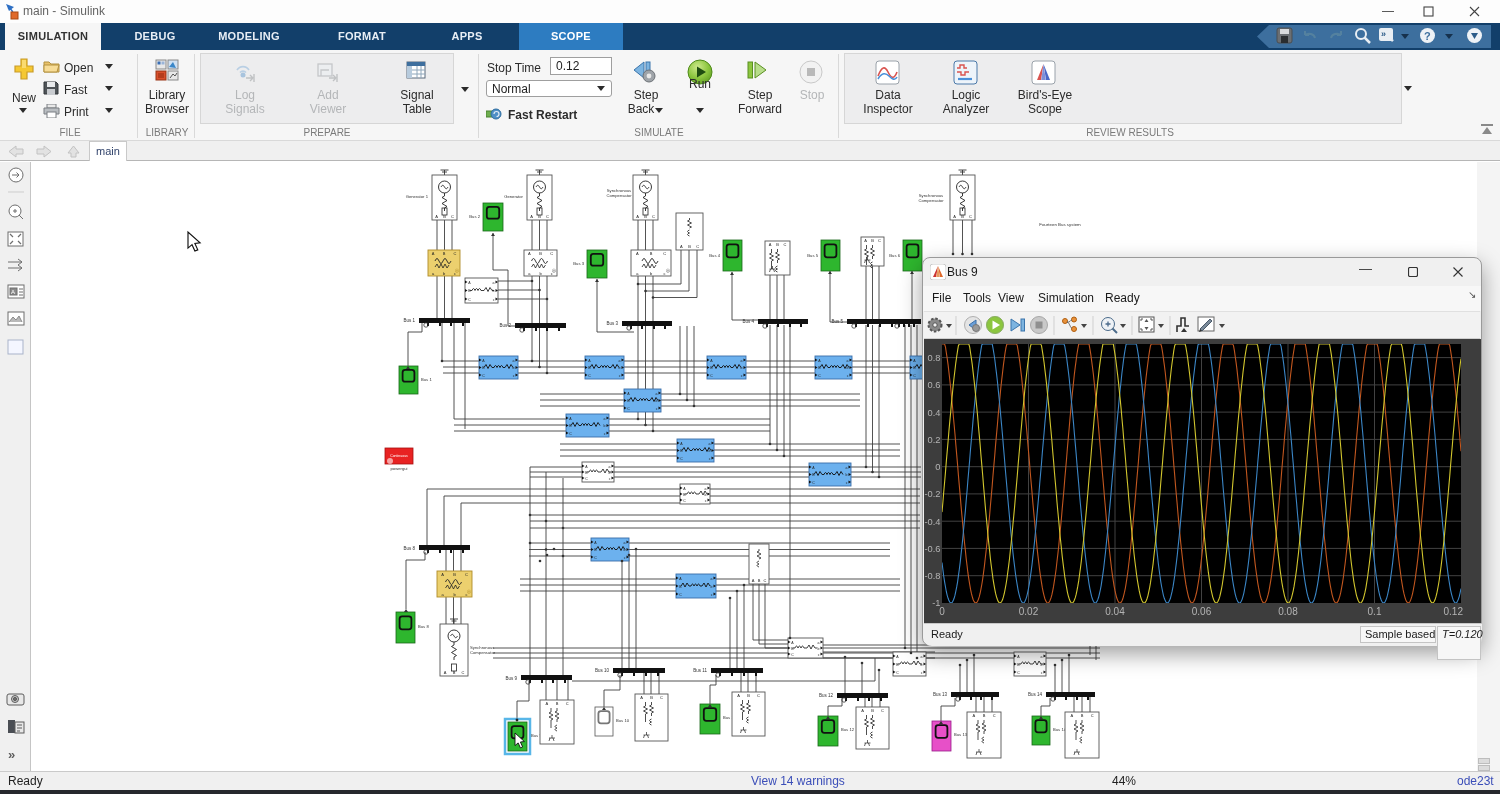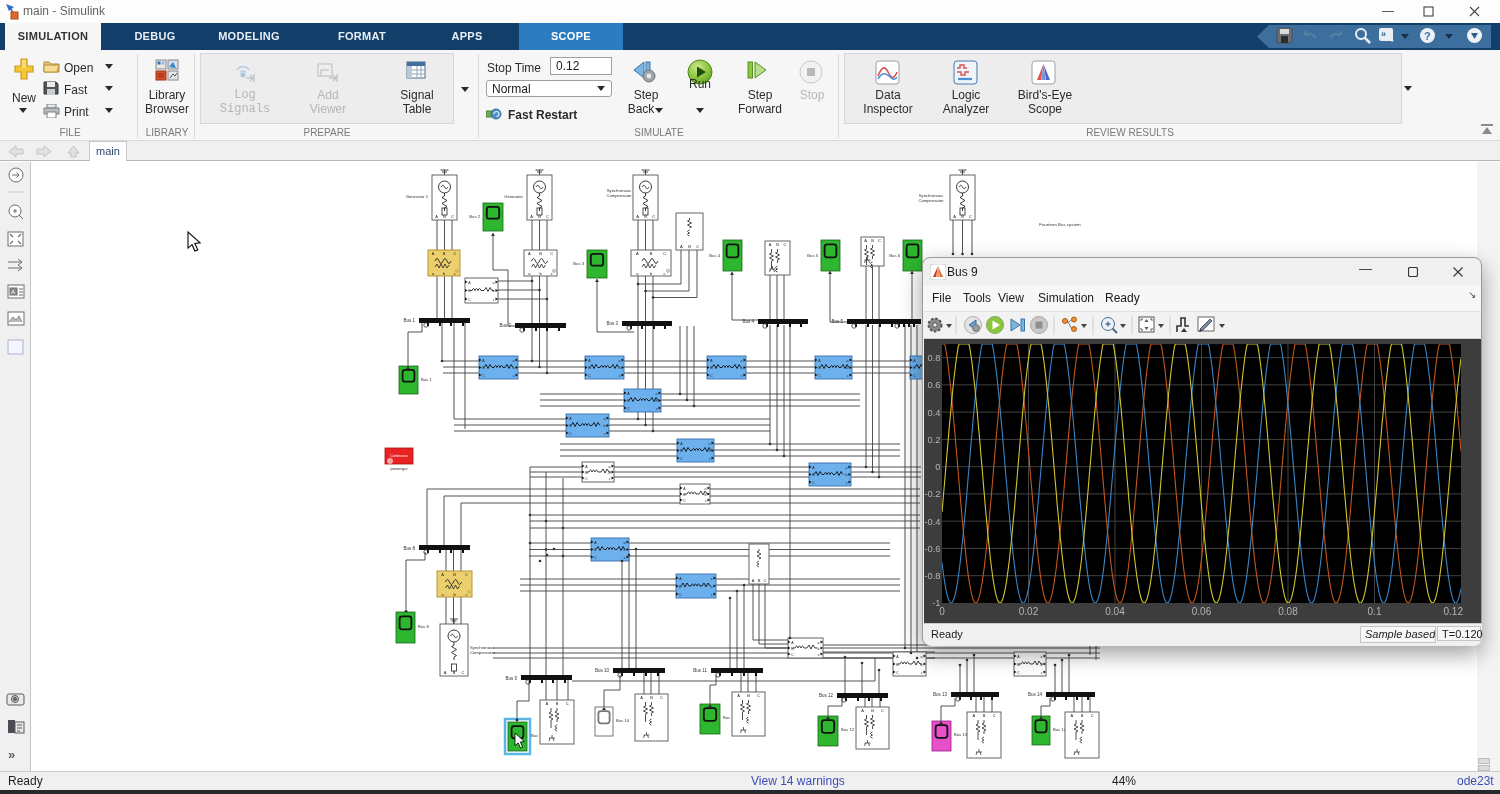"Log" div.abs { font-family: Liberation Mono, monospace -> none }
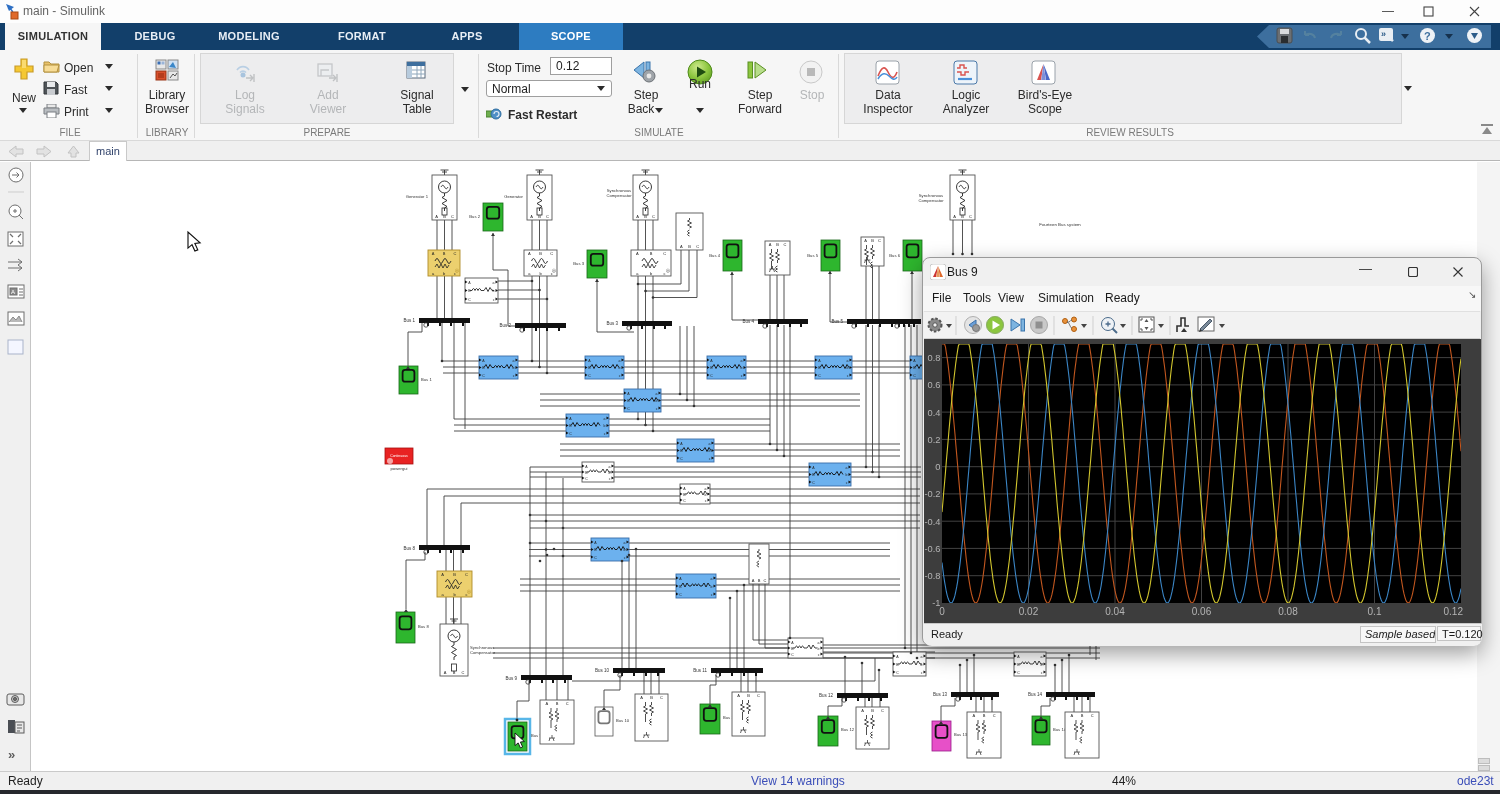"Sample based" span.abs { font-style: italic -> none }
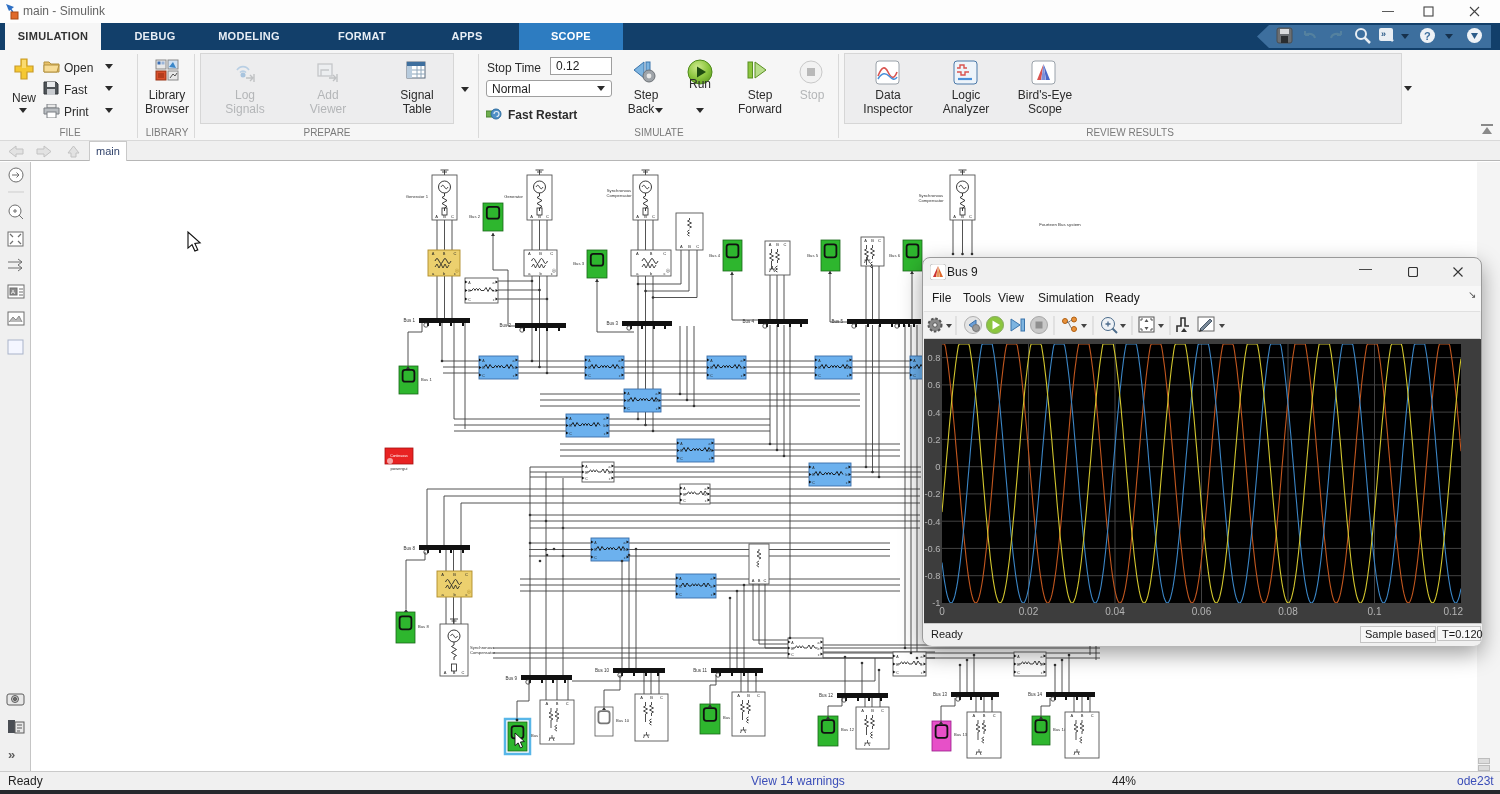"T=0.120" span.abs { font-style: none -> italic; height: 15px -> 34px }
